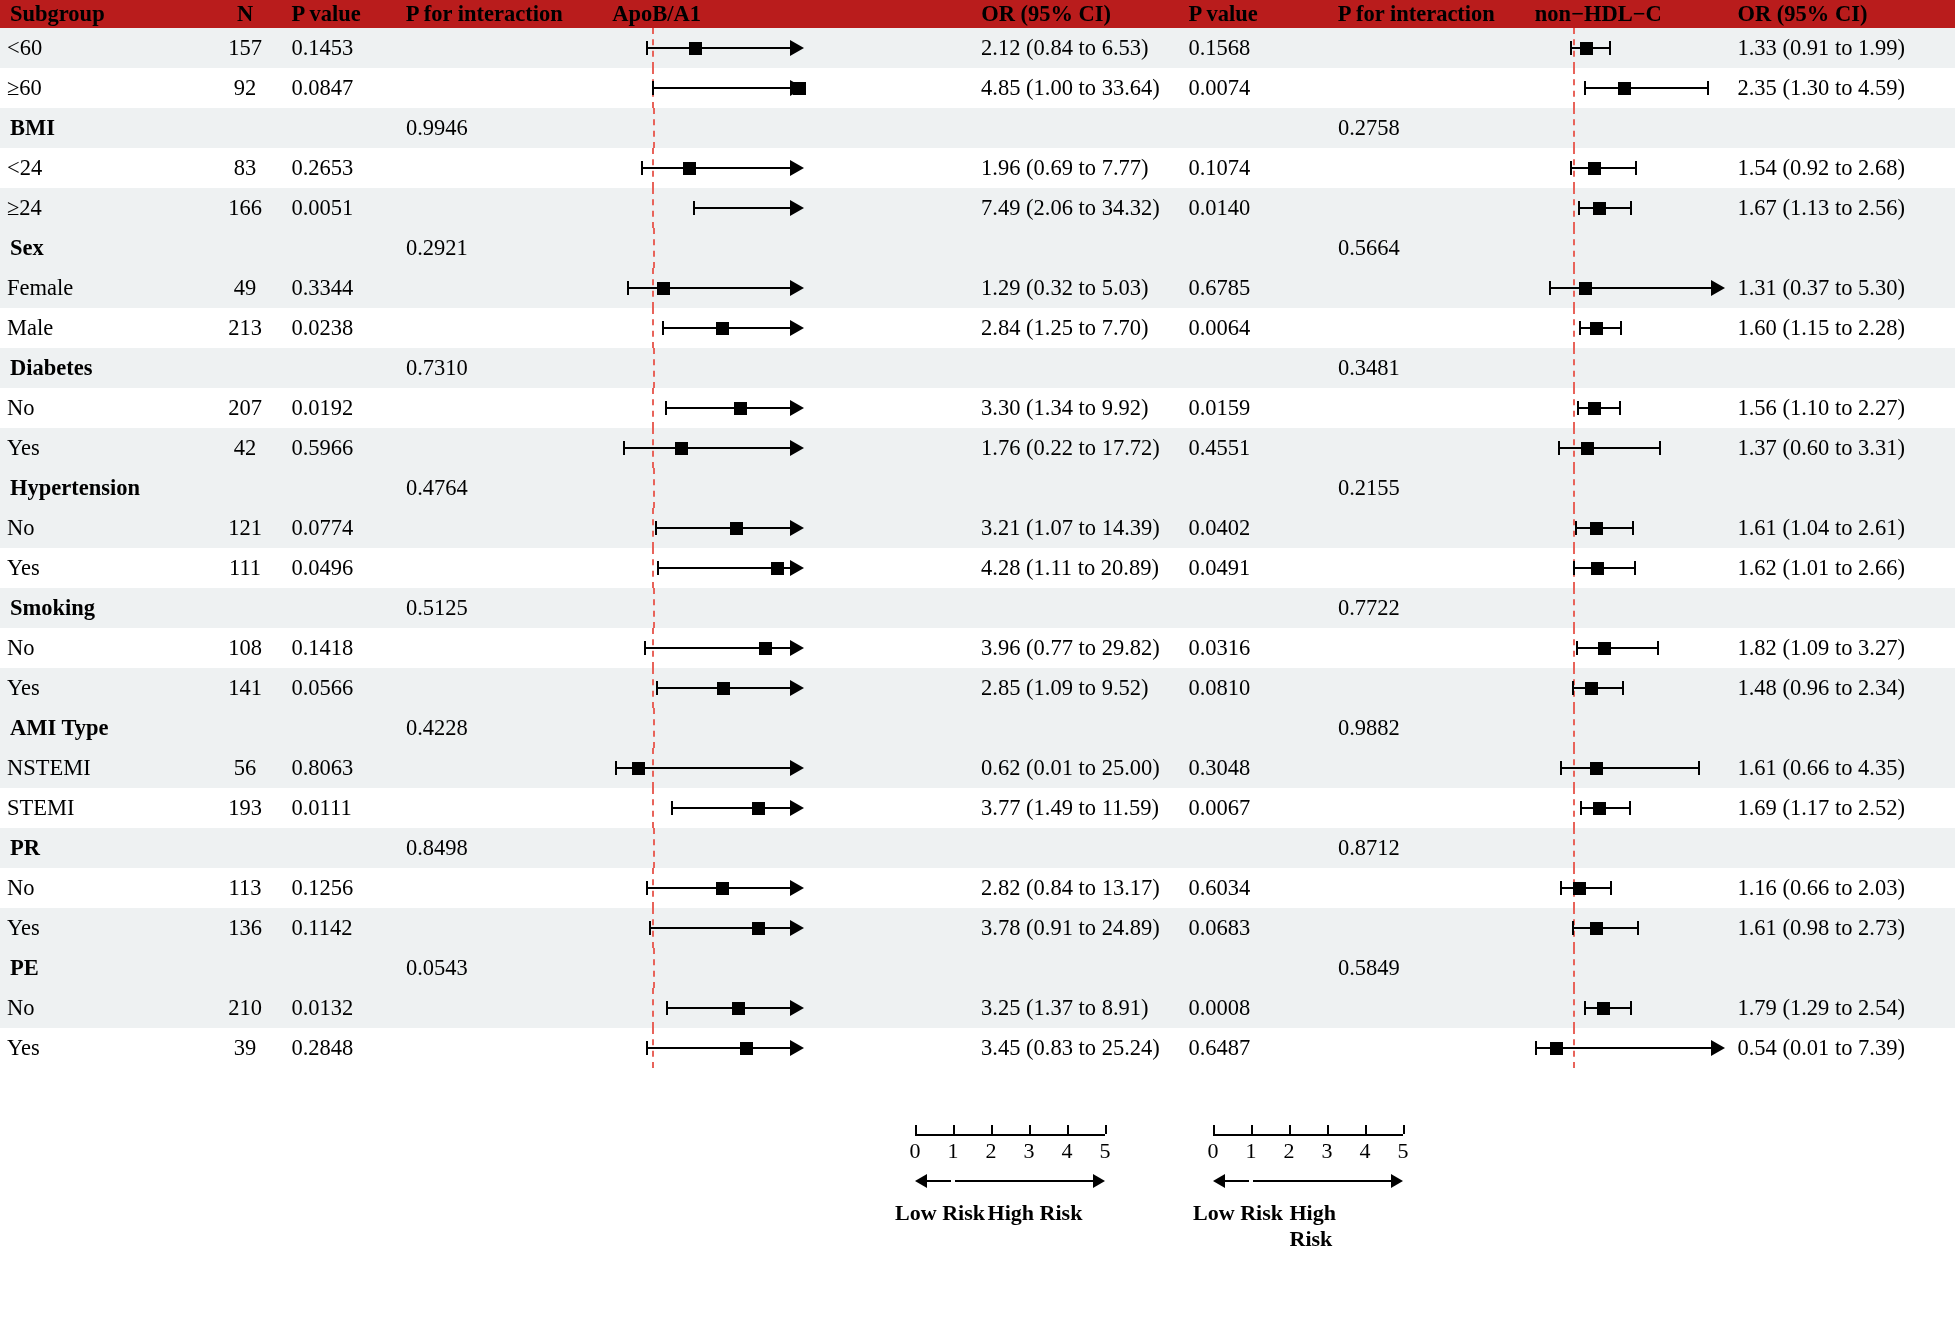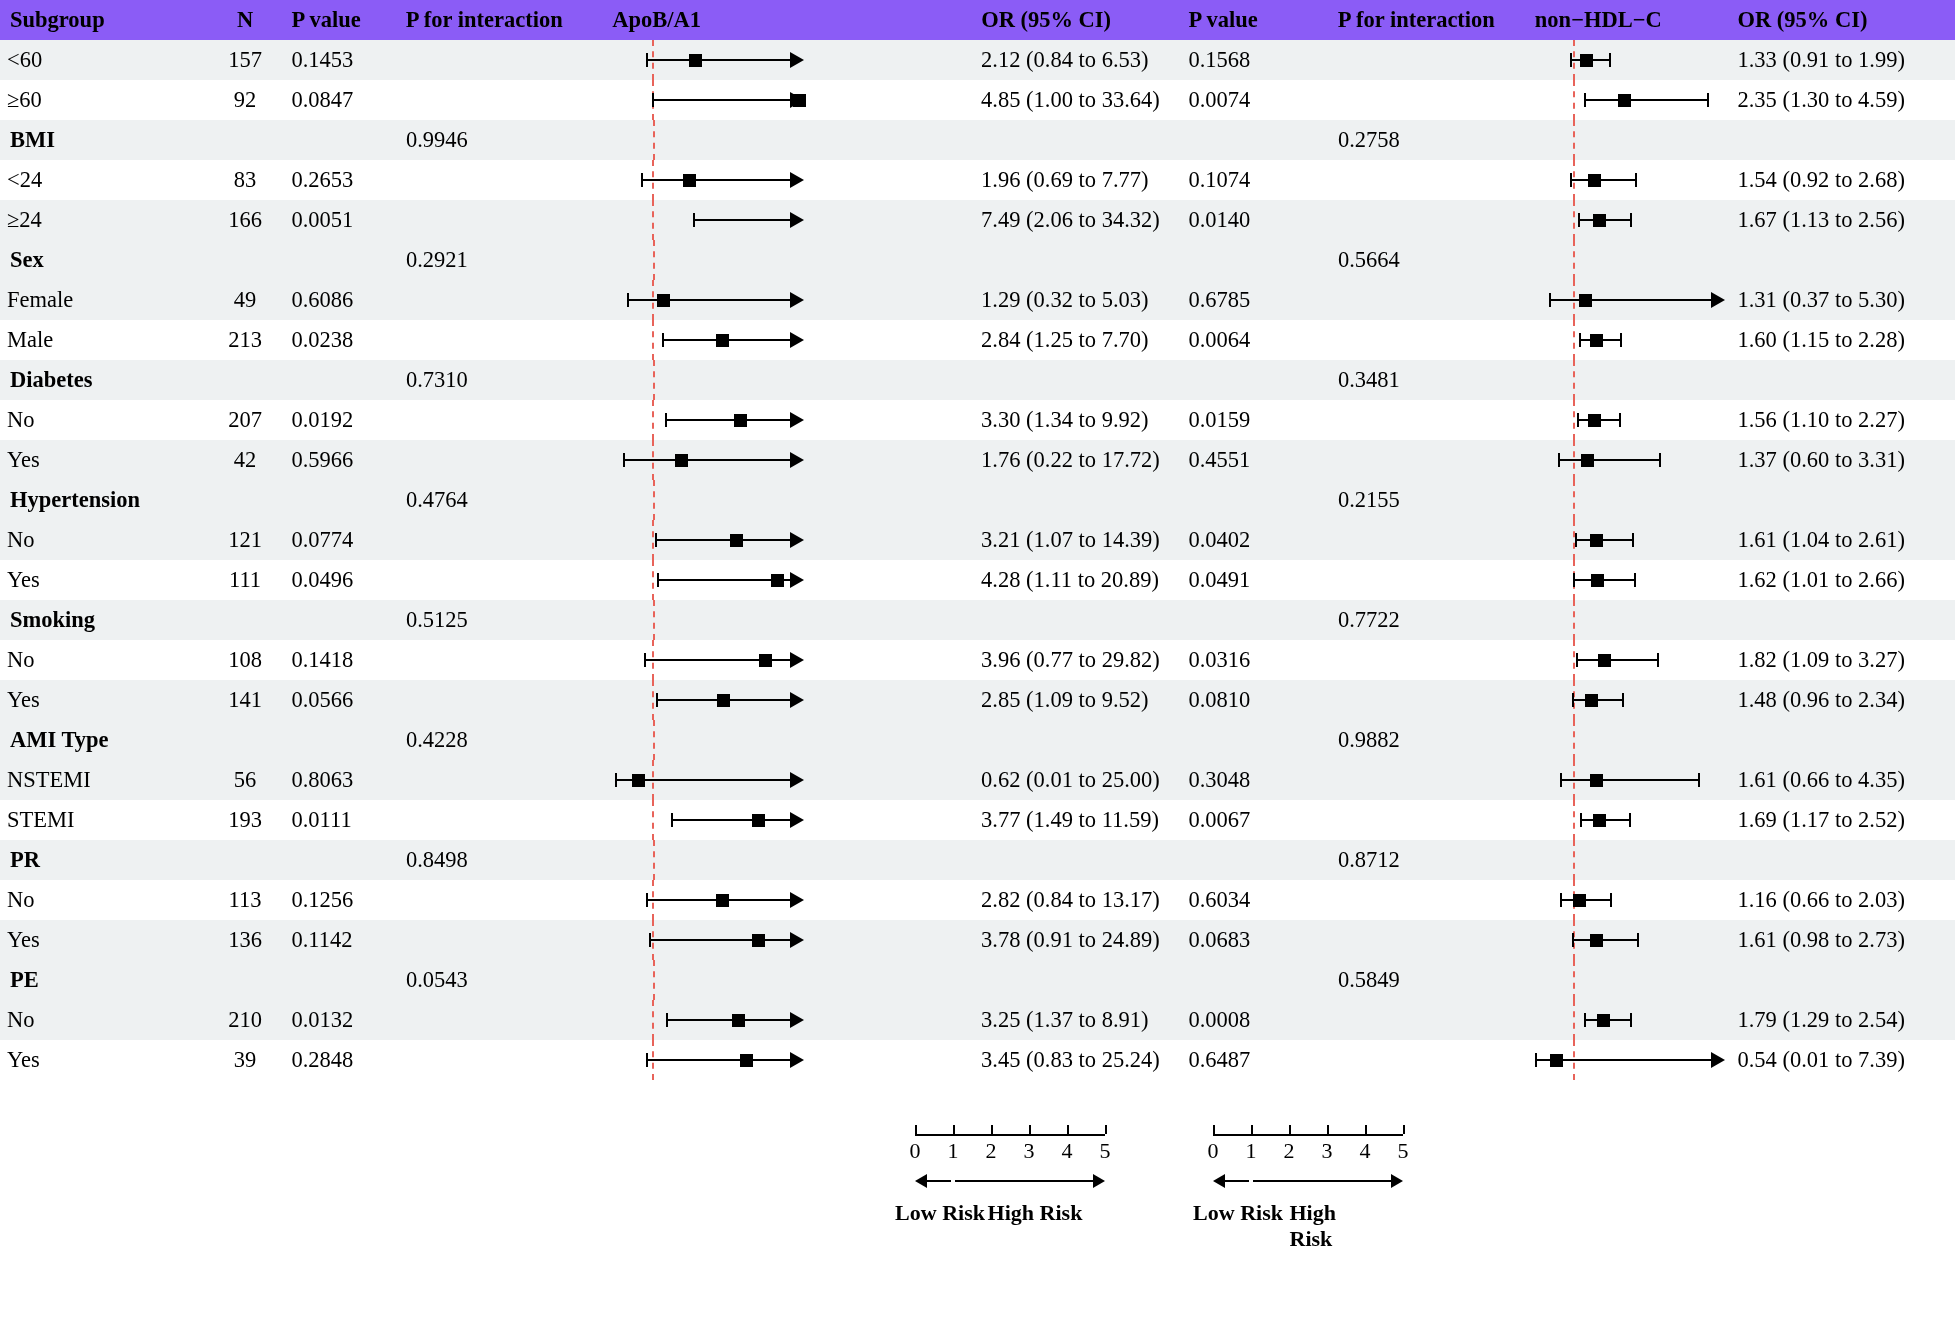"Subgroup" .row.header { background: #8b5cf6 -> #b91c1c; height: 40px -> 28px }
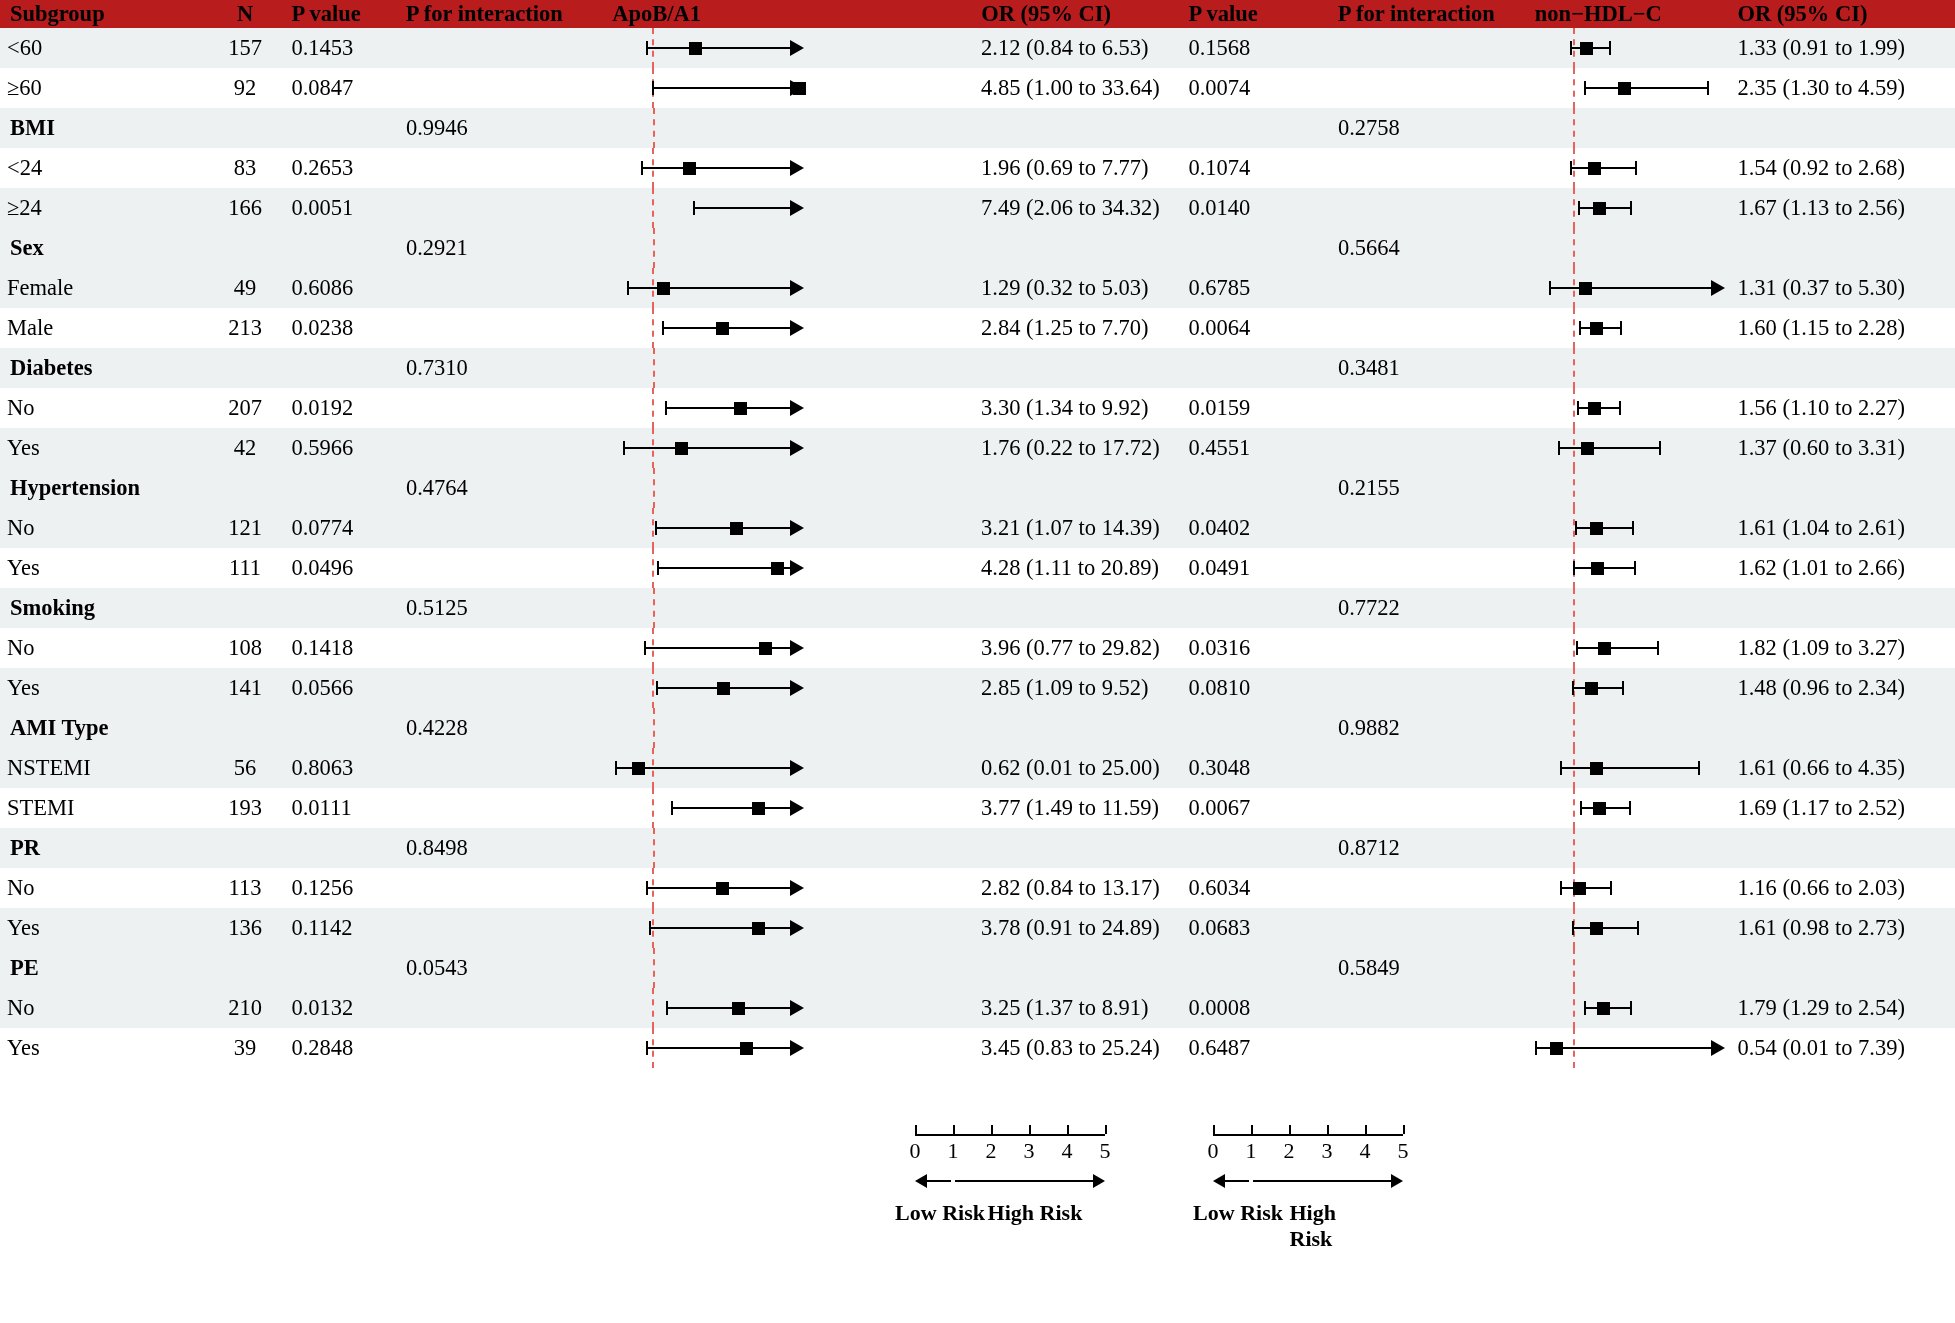"0.6086" div.c { text: 0.6086 -> 0.3344 }
